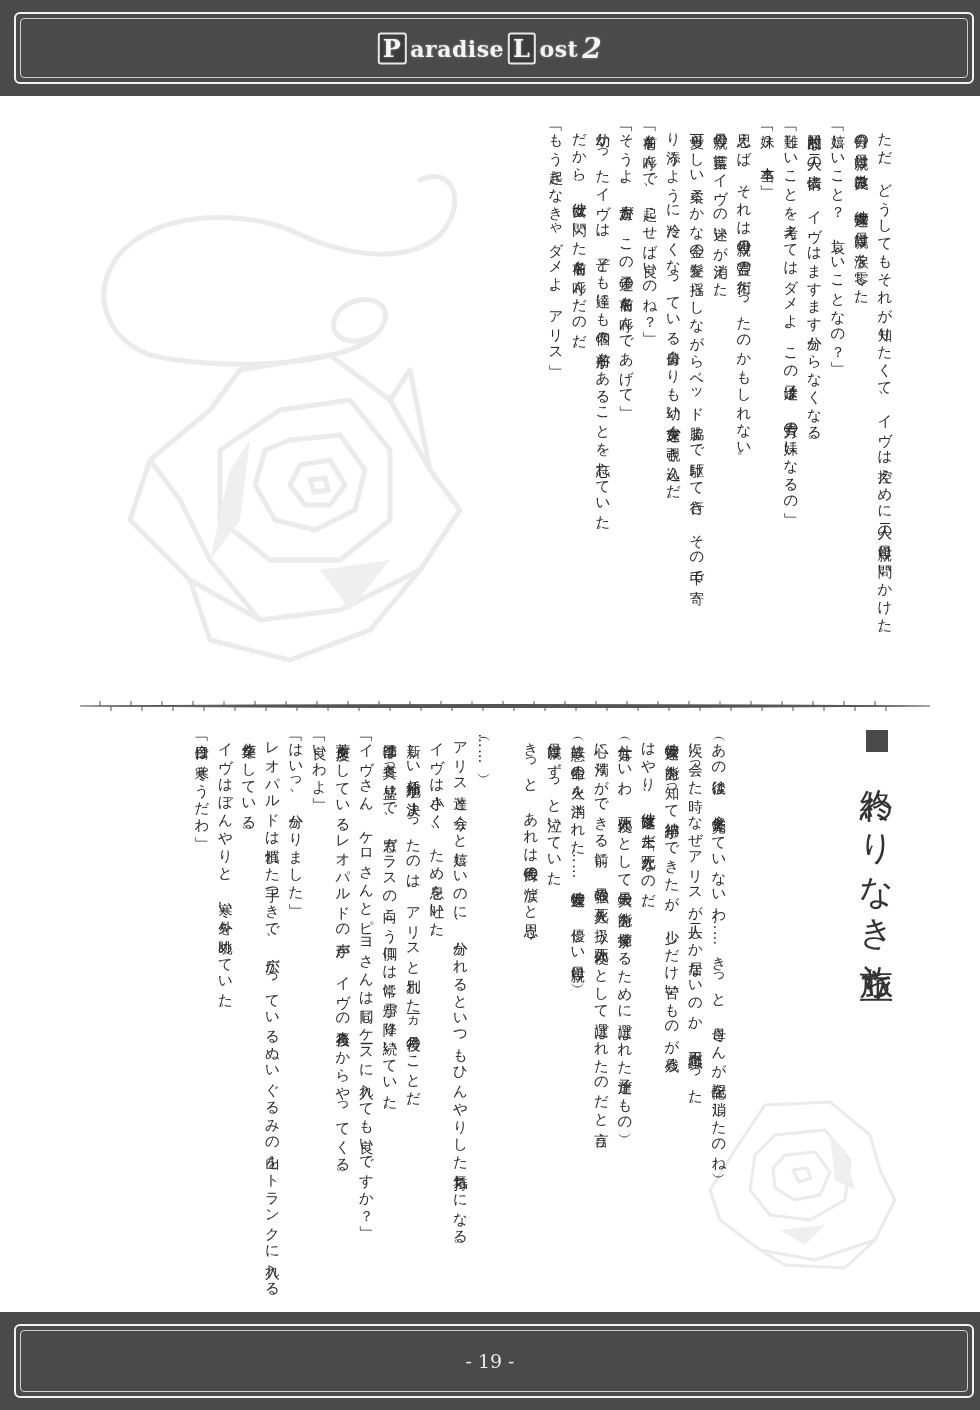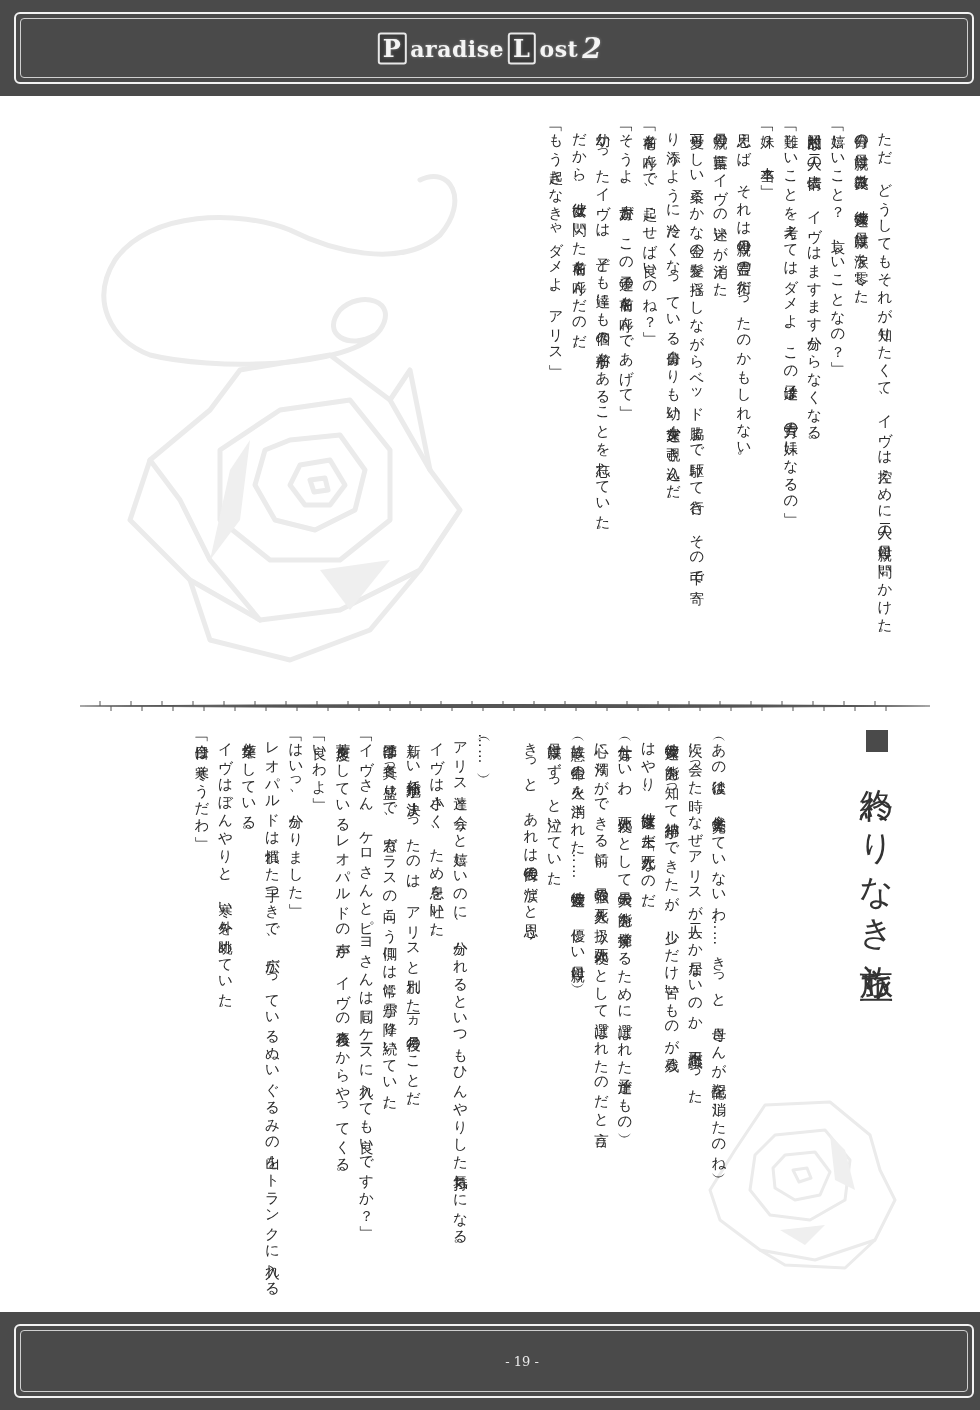"- 19 -" .pagenum { font-size: 13px -> 19px; margin-left: 32px -> none }
